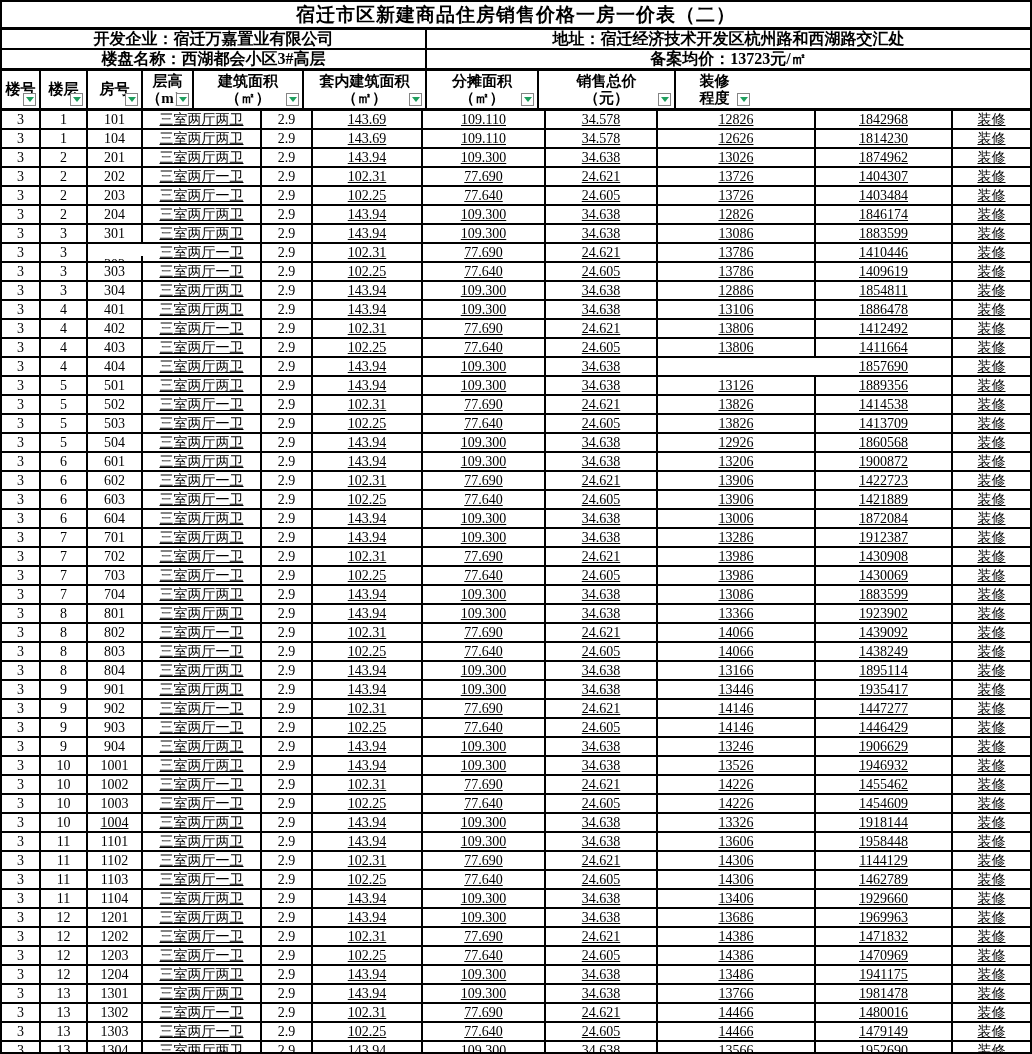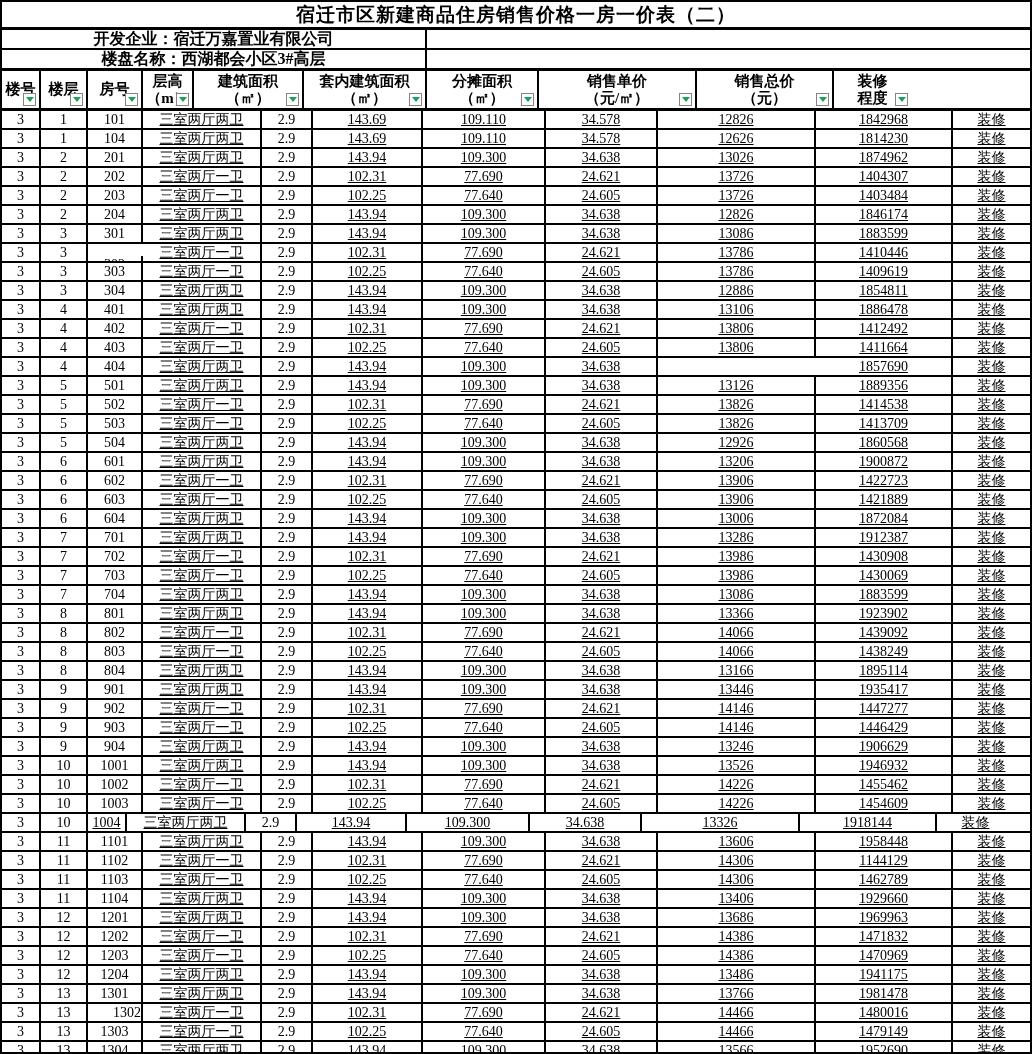"地址：宿迁经济技术开发区杭州路和西湖路交汇处" div.info-right { html: none -> <div>地址：宿迁经济技术开发区杭州路和西湖路交汇处</div> }
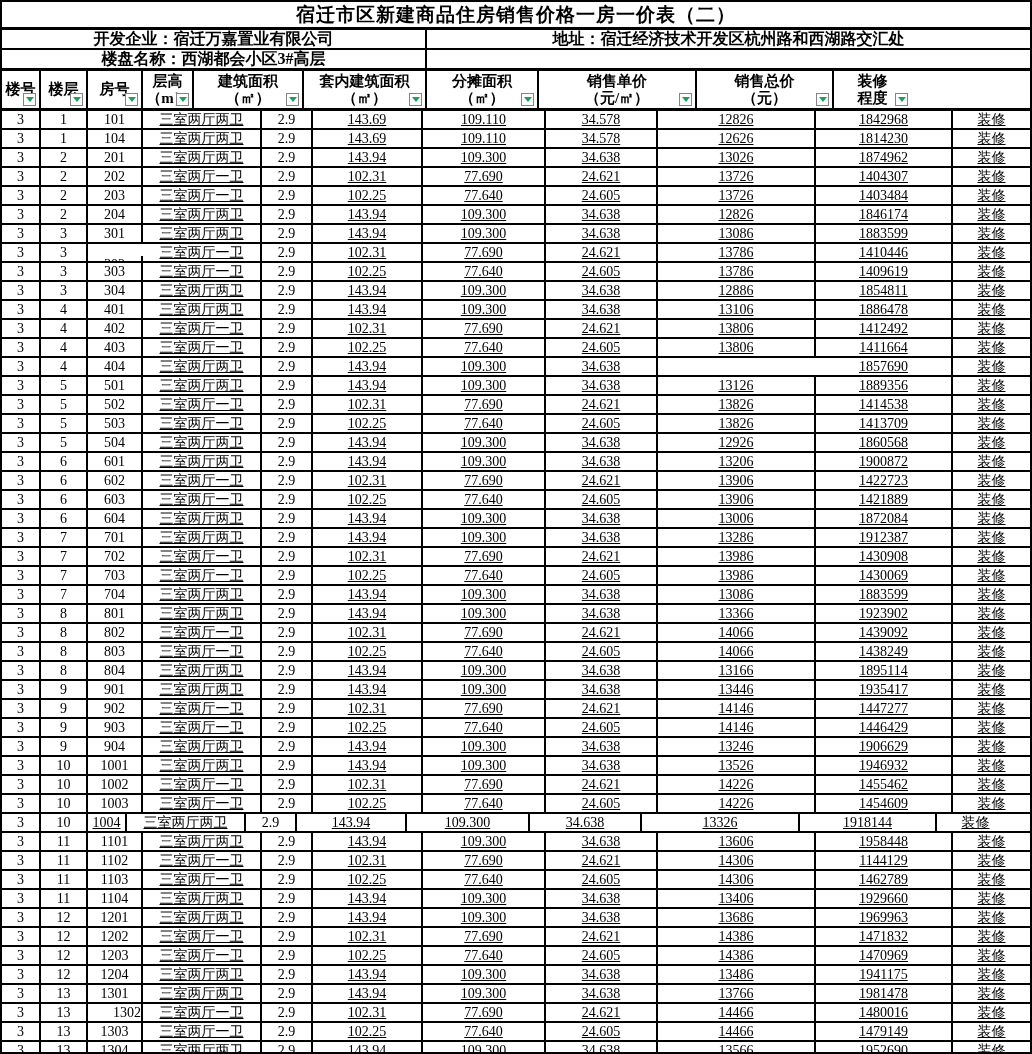"备案均价：13723元/㎡" div.info-right { html: none -> <div>备案均价：13723元/㎡</div> }
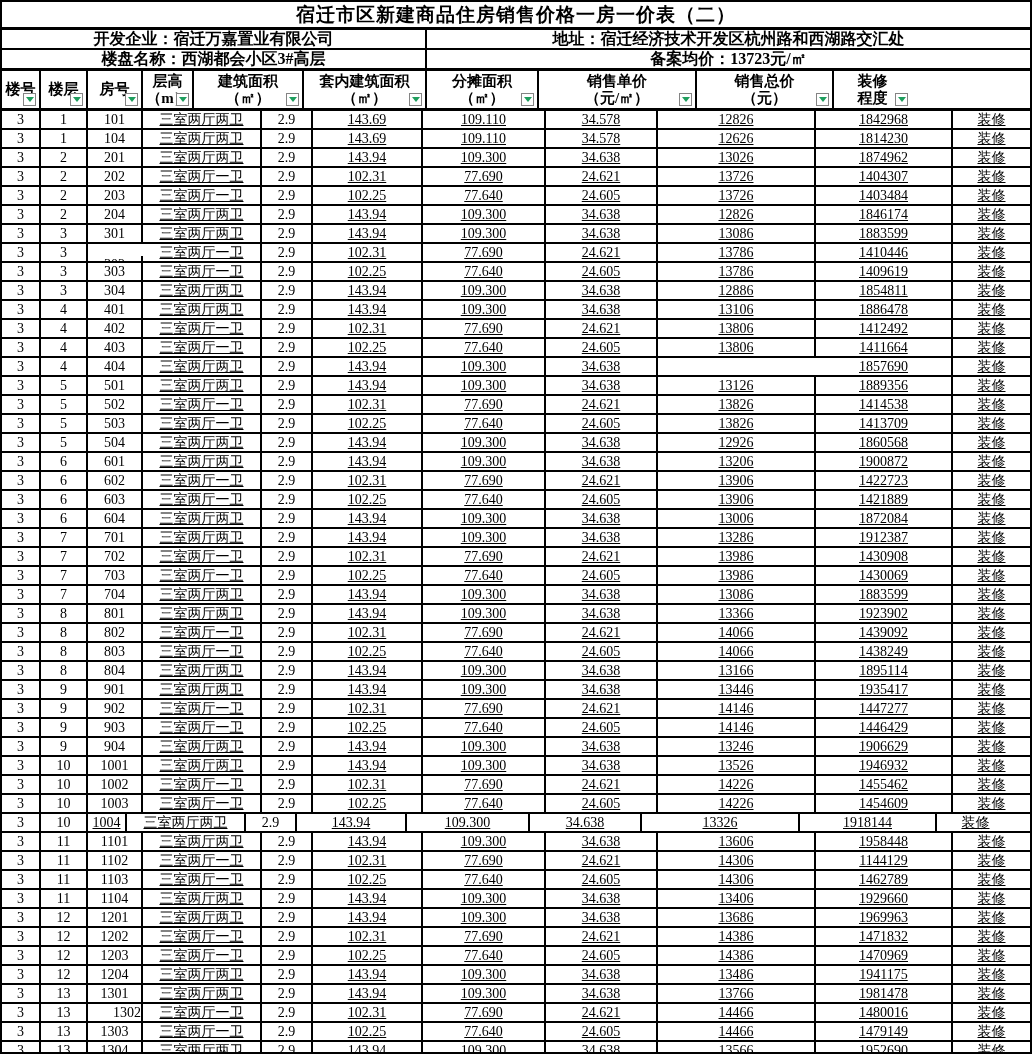"销售单价" div.hcell { html: <div> <span>销售单价</span> <span>（元/㎡）</span> <span> <span></span> </span> </div> -> none }
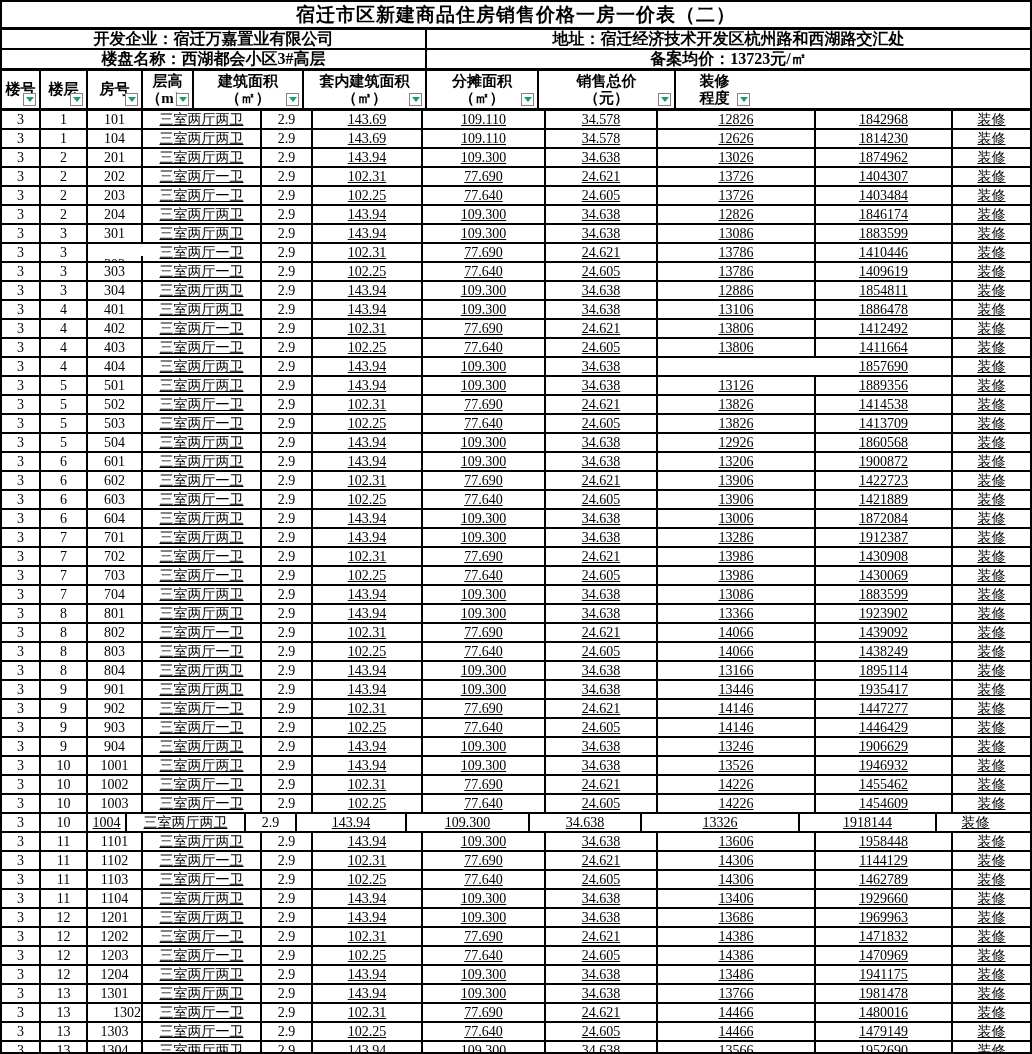"1004" div.dcell { width: 39px -> 55px }
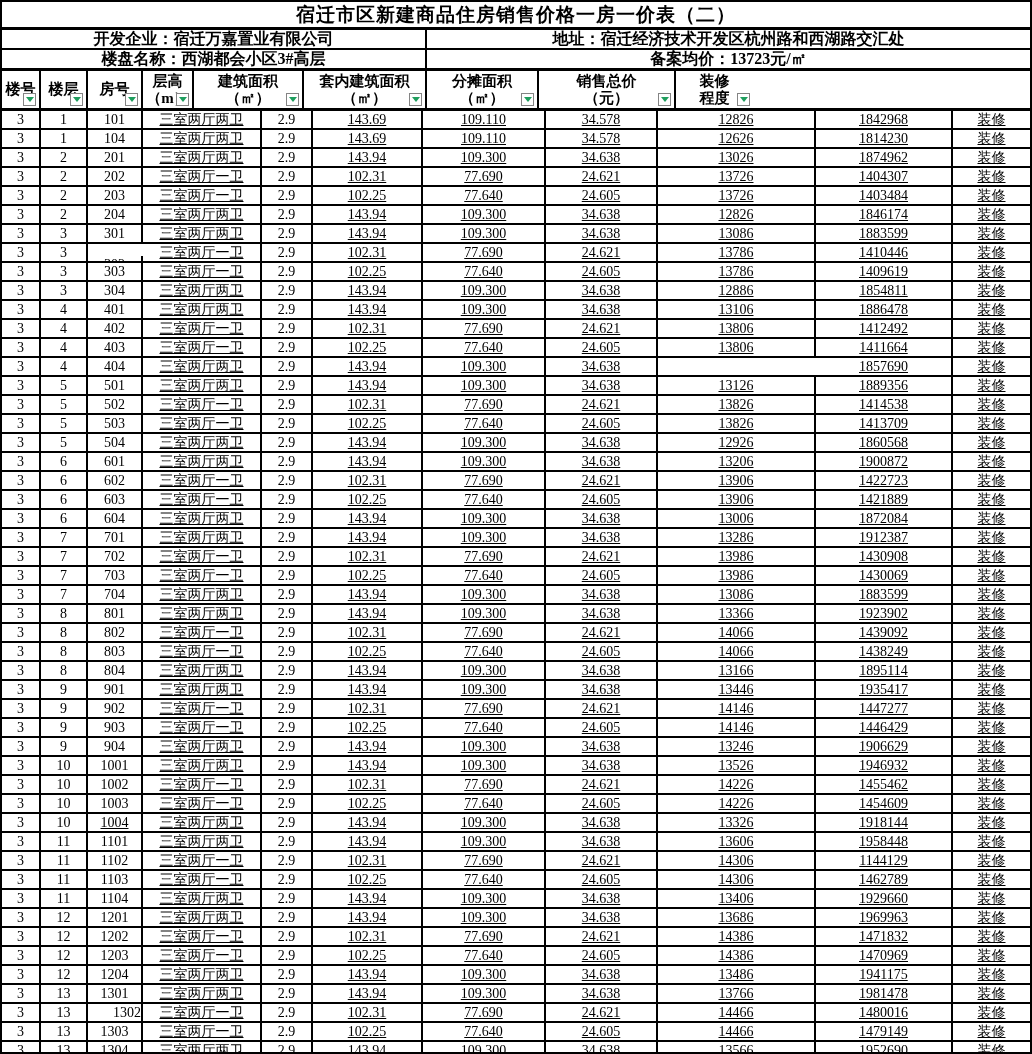"1302" div.dcell { text-align: right -> none }
